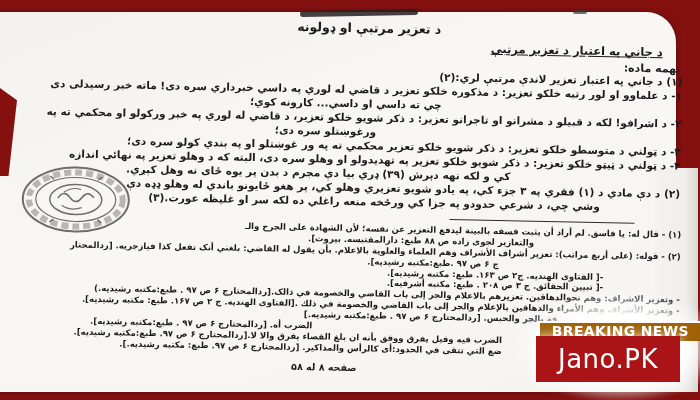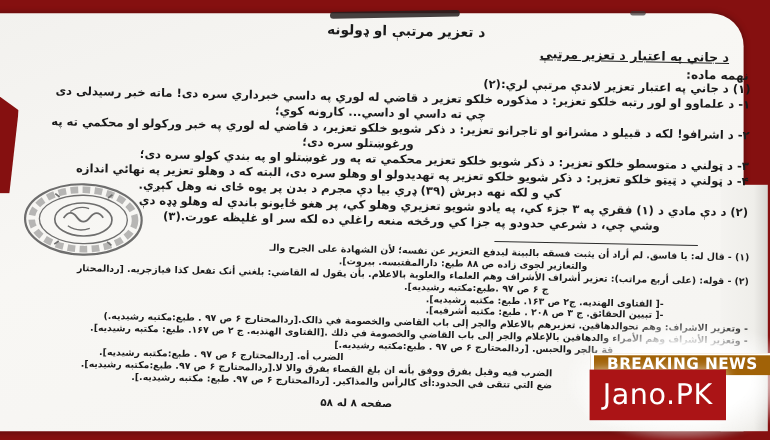"Jano.PK" .bn-brand { width: 124px -> 144px }
